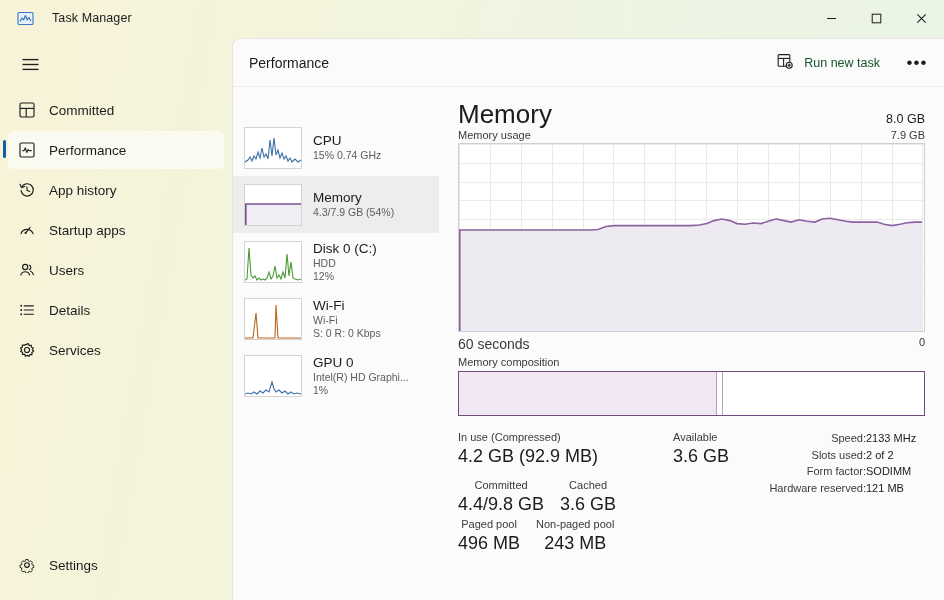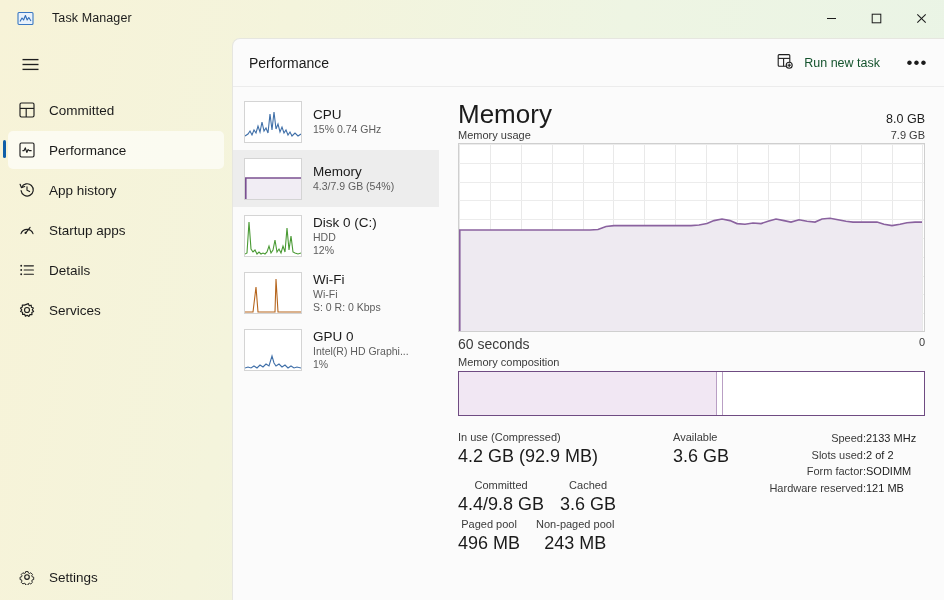"CPU" .reslist { top: 32px -> 58px }
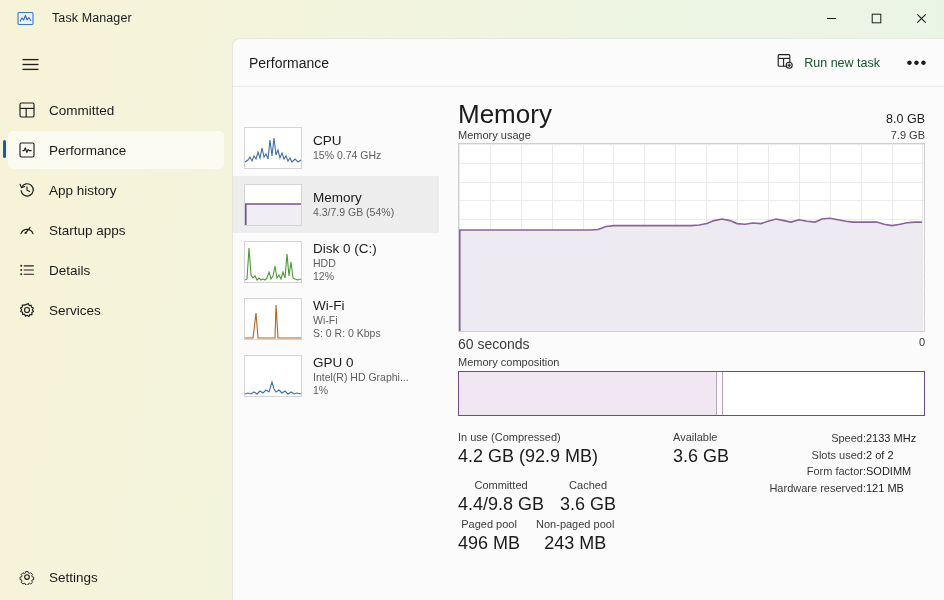"Users" div.navitem { html: none -> <div> <span> <svg> <circle></circle> <path></path> <path></path> <path></path> </svg> </span> <span>Users</span> </div> }
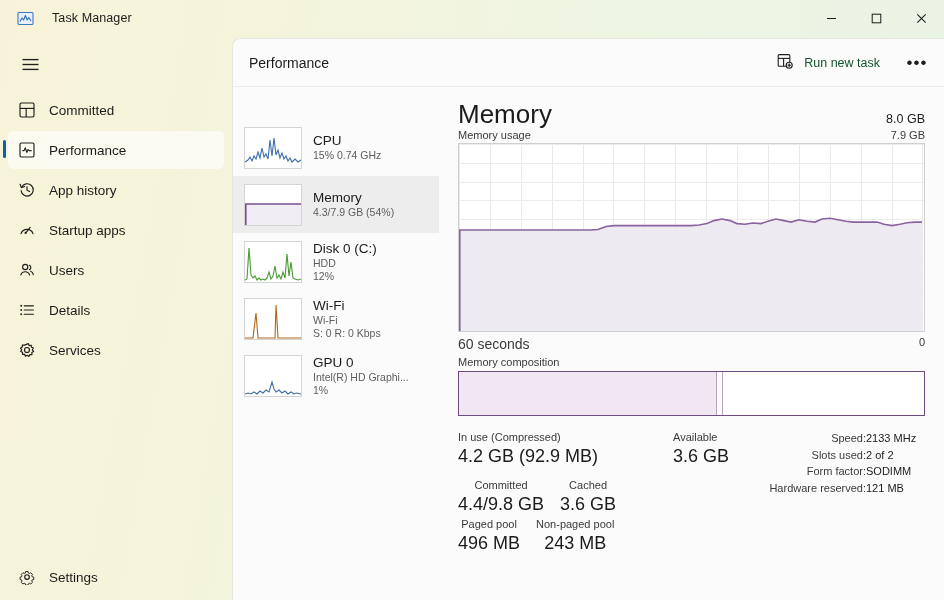"Settings" .settings-wrap { bottom: 2px -> 14px }
